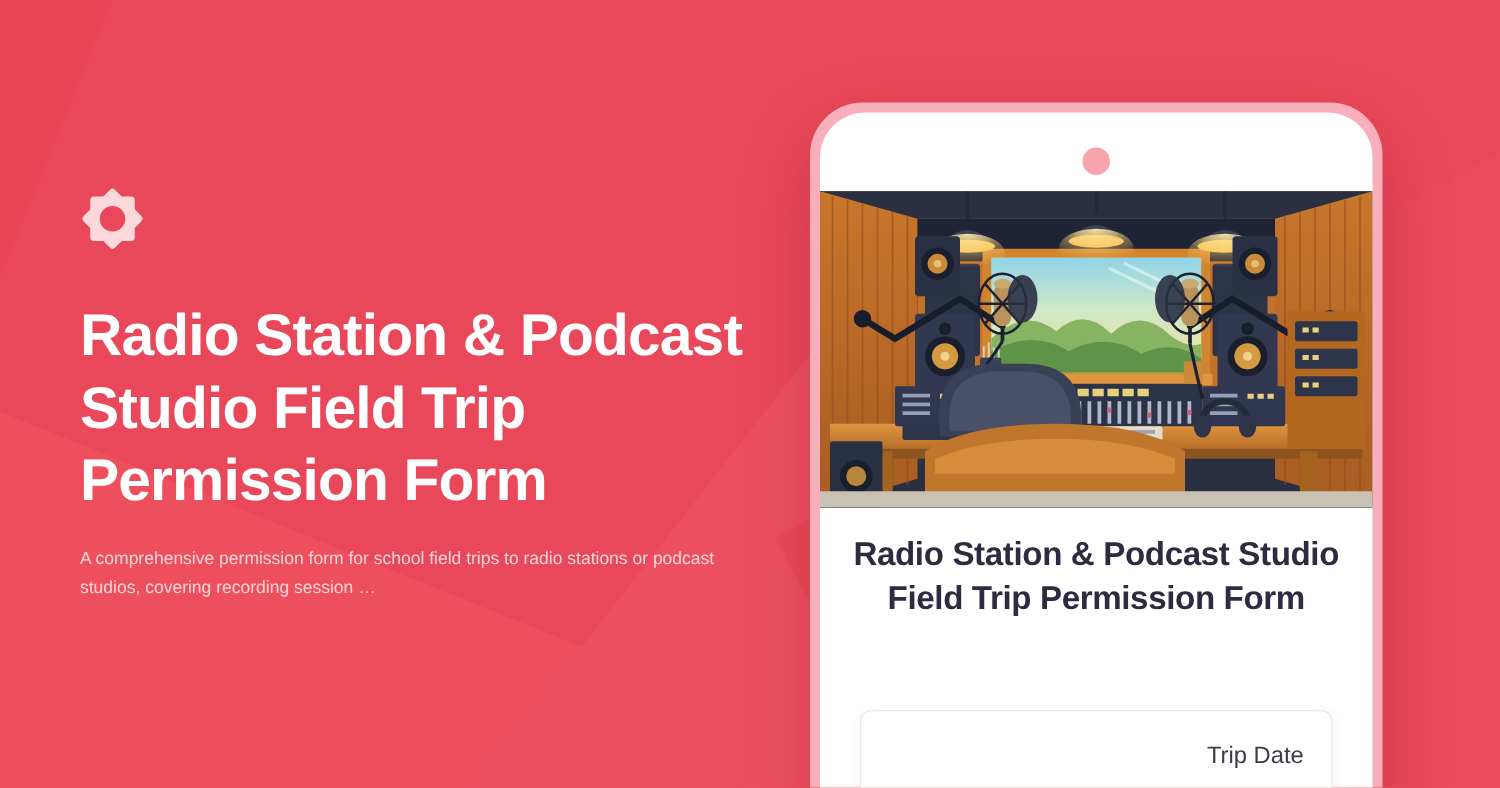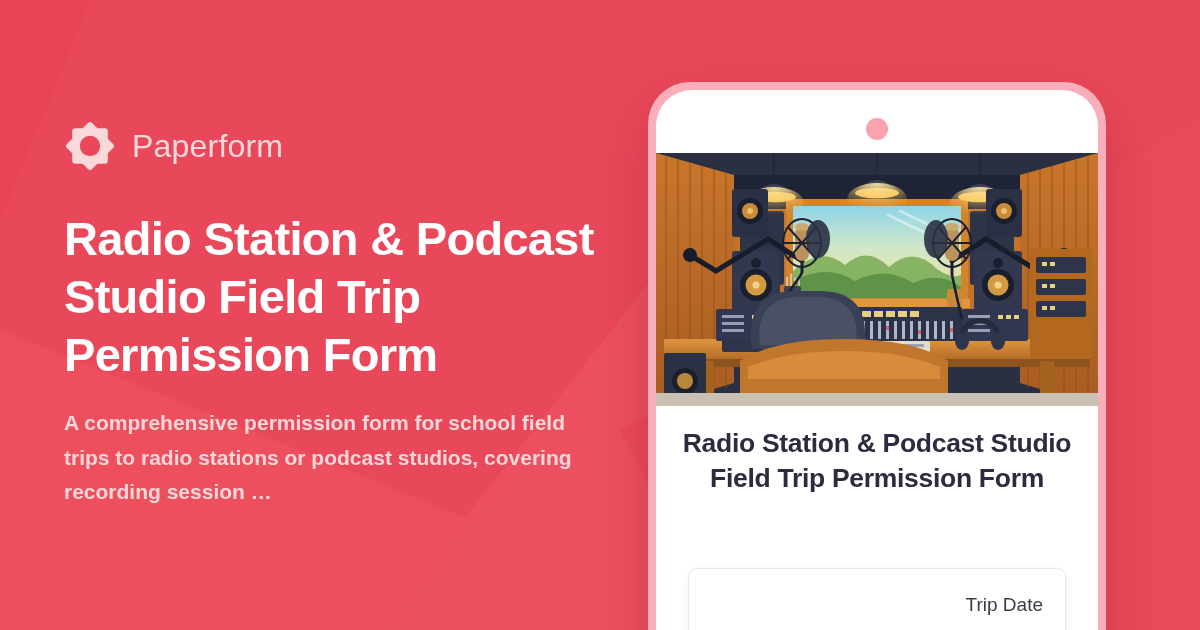"Paperform" span { html: <span>Paperform</span> -> none }
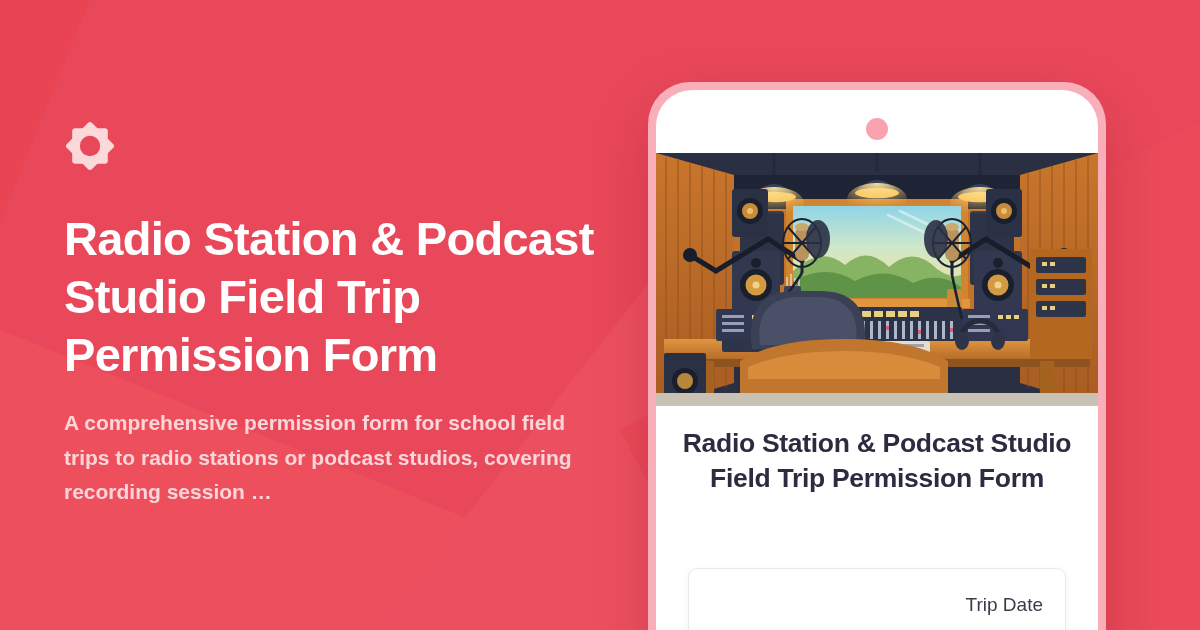"A comprehensive permission form for" #subtitle { font-size: 21px -> 14px; font-weight: 700 -> 400 }
